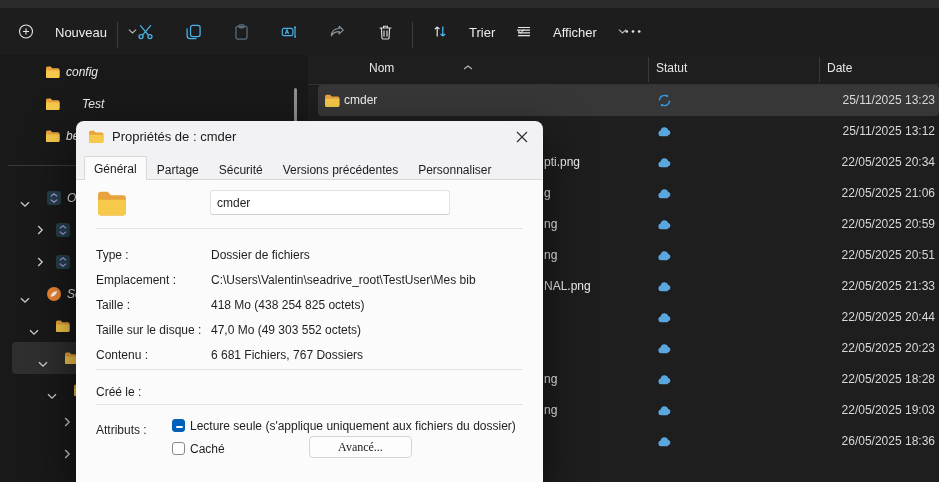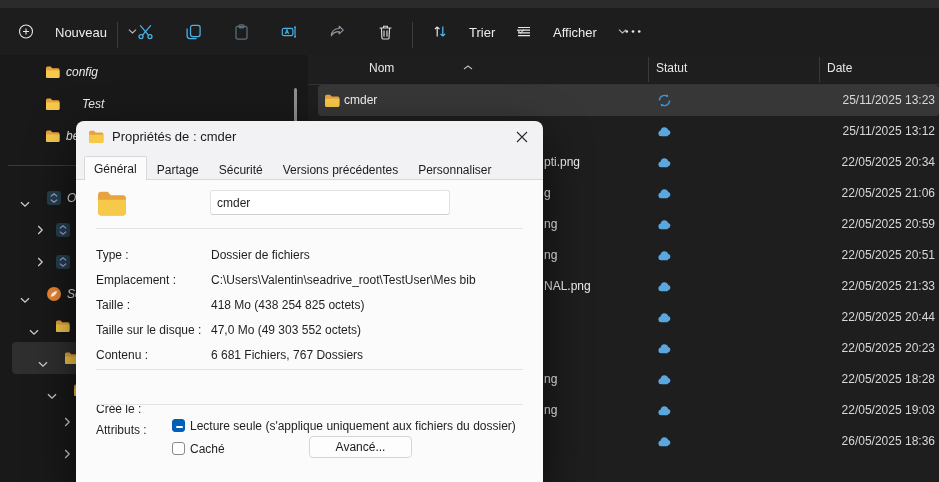"Créé le :" div.prow { top: 222px -> 205px }
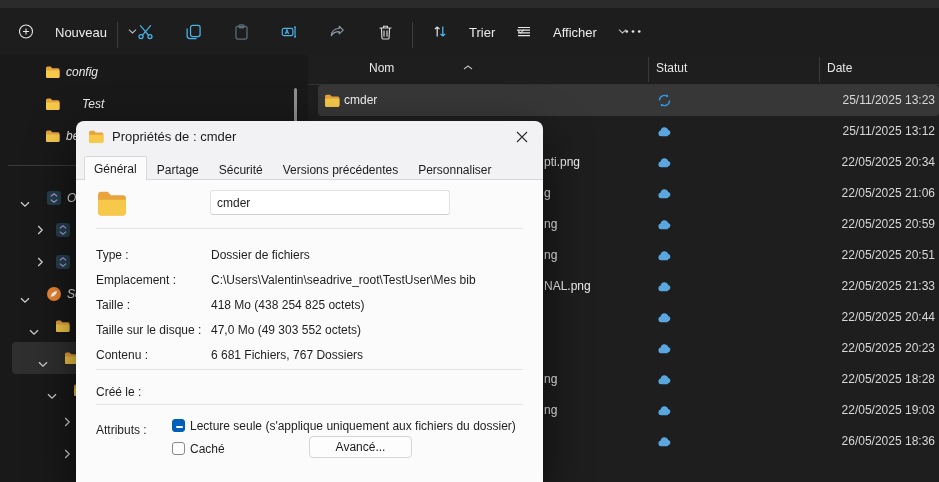"Avancé..." .adv-btn { font-family: Liberation Sans, sans-serif -> Liberation Serif, serif }
